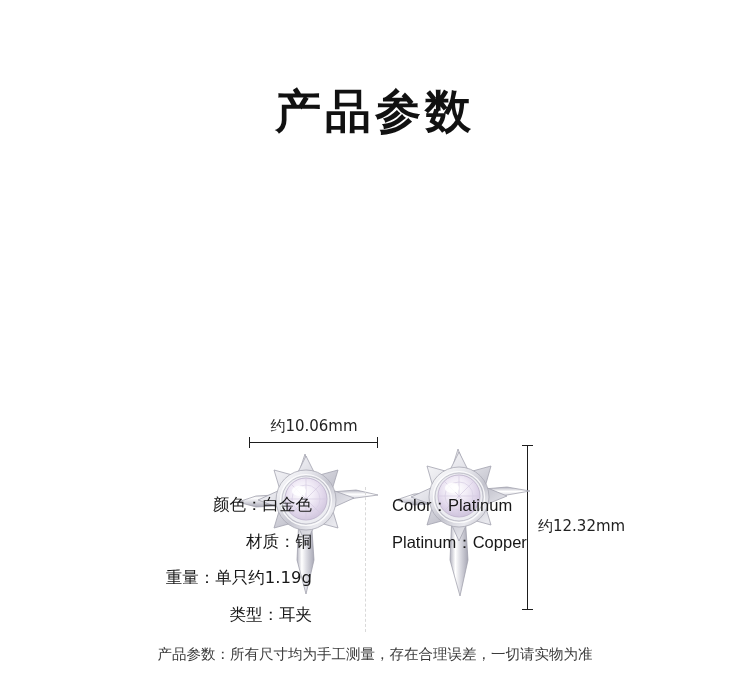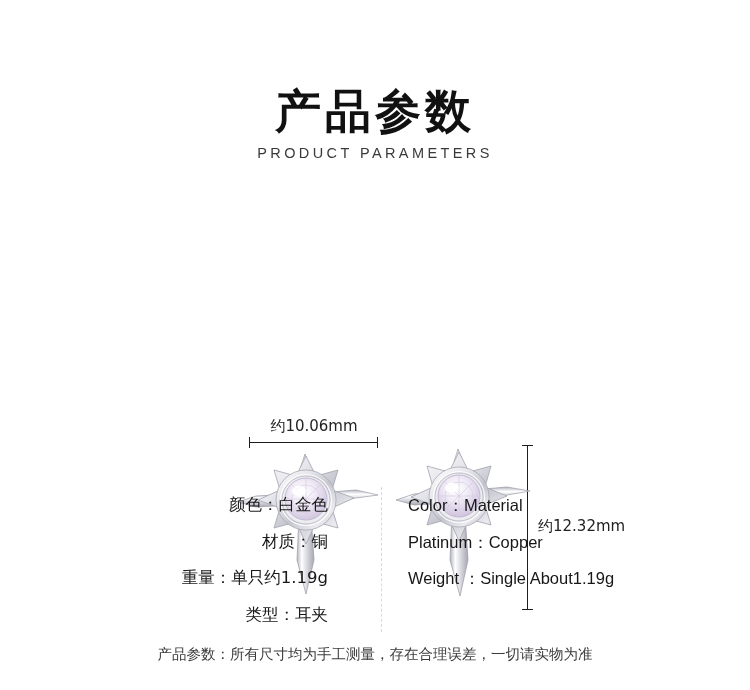"PRODUCT PARAMETERS" div { html: <div>PRODUCT PARAMETERS</div> -> none }
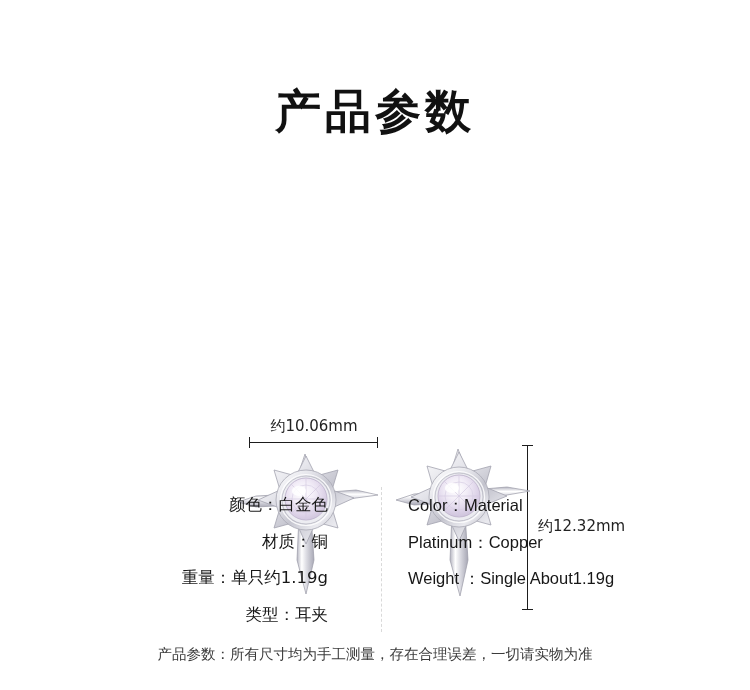"颜色：白金色" #spec-block { left: 16px -> 0 }
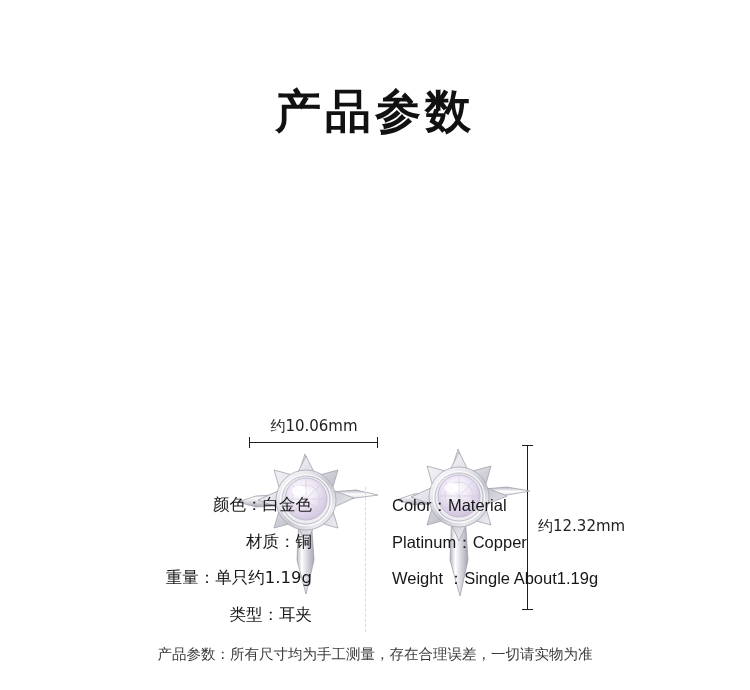"Color：Material" div.spec-row { text: Material -> Platinum }
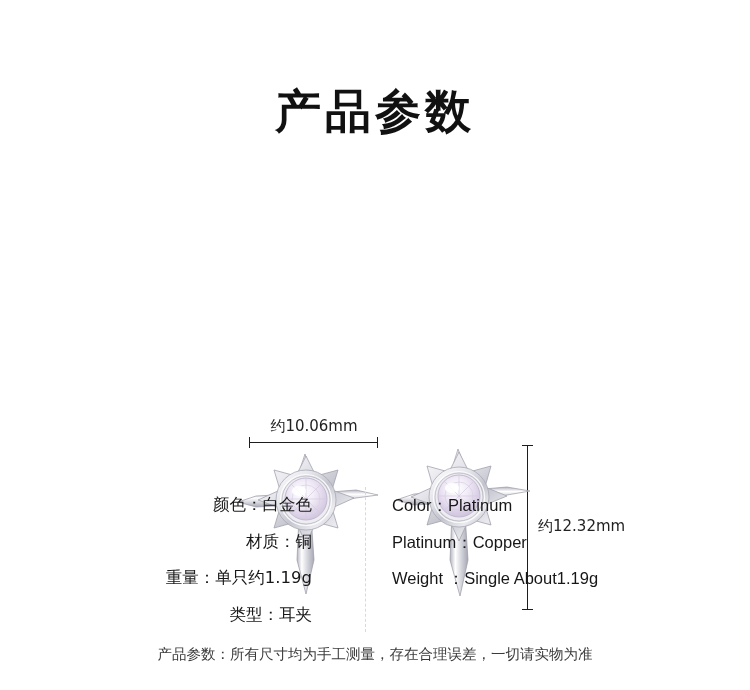"Weight ：Single About1.19g" div.spec-row { html: <div>Weight ：Single About1.19g</div> -> none }
